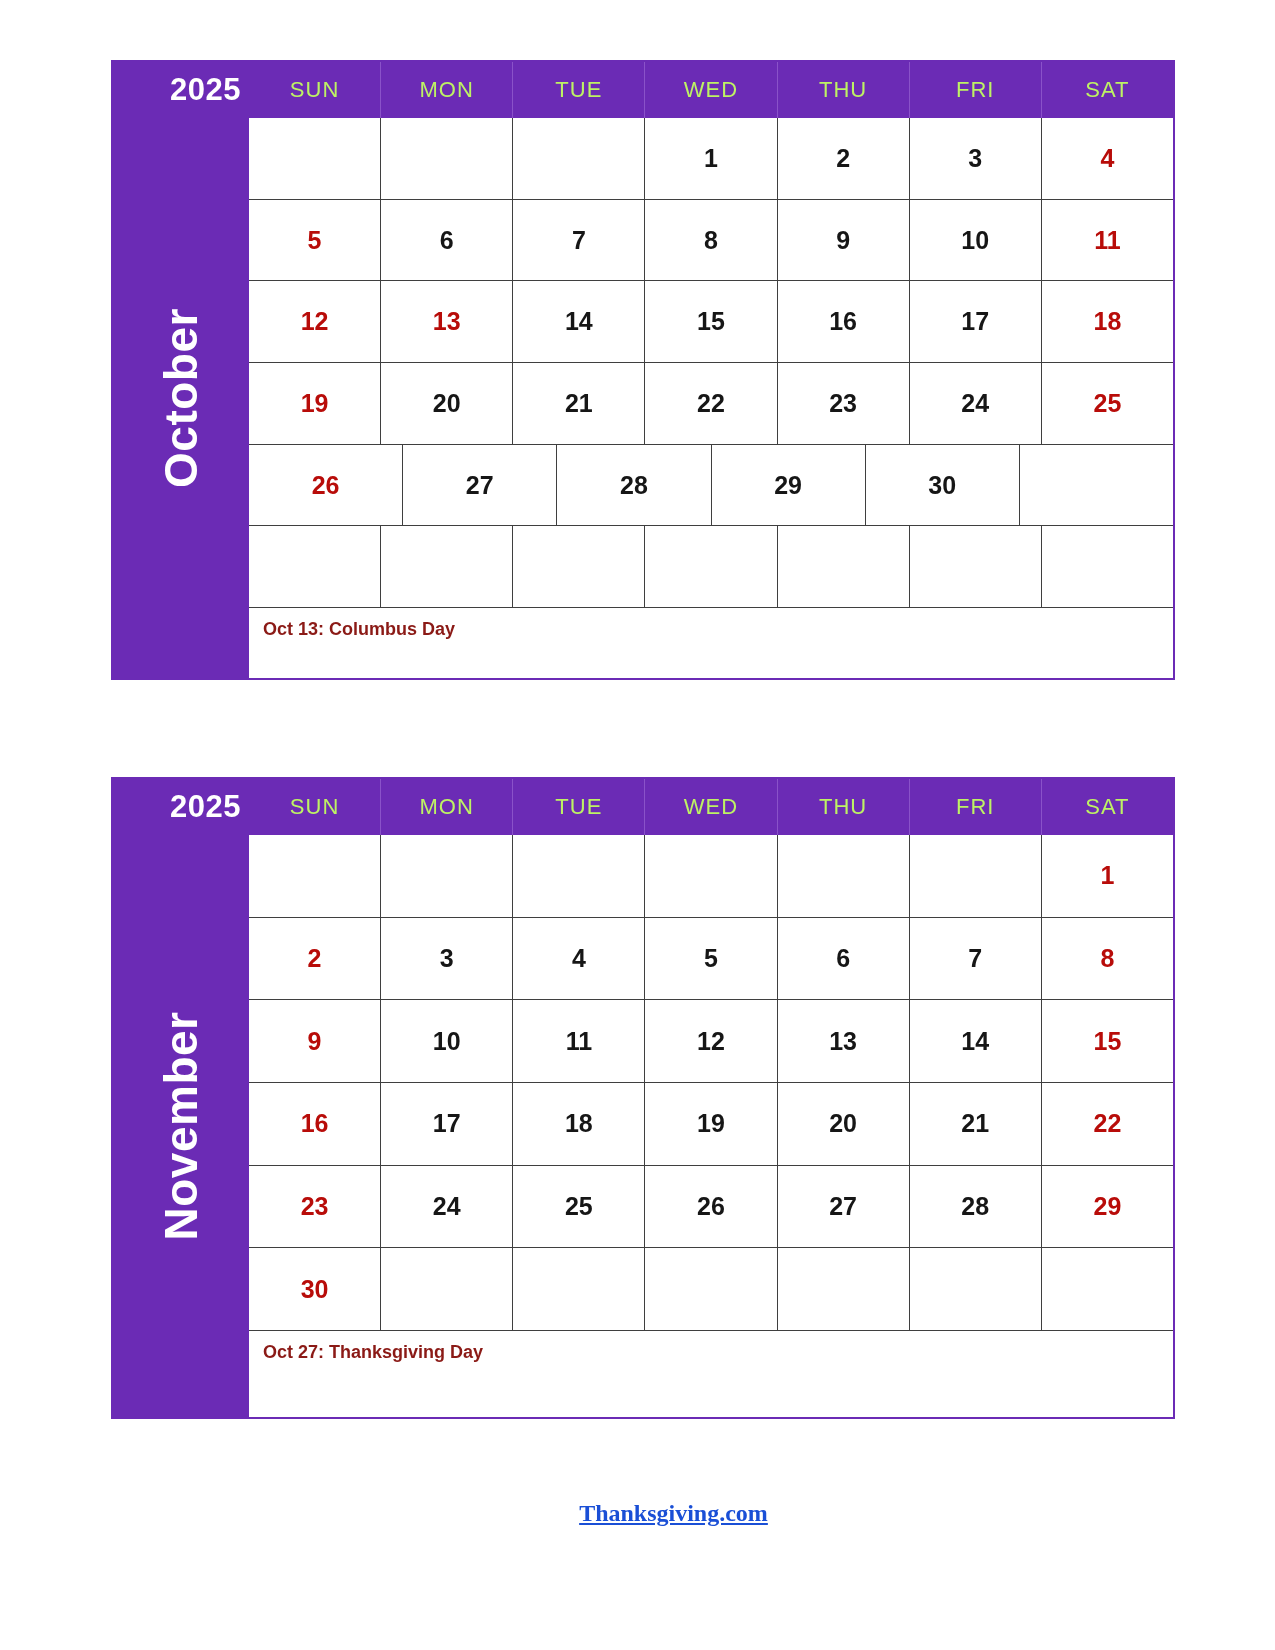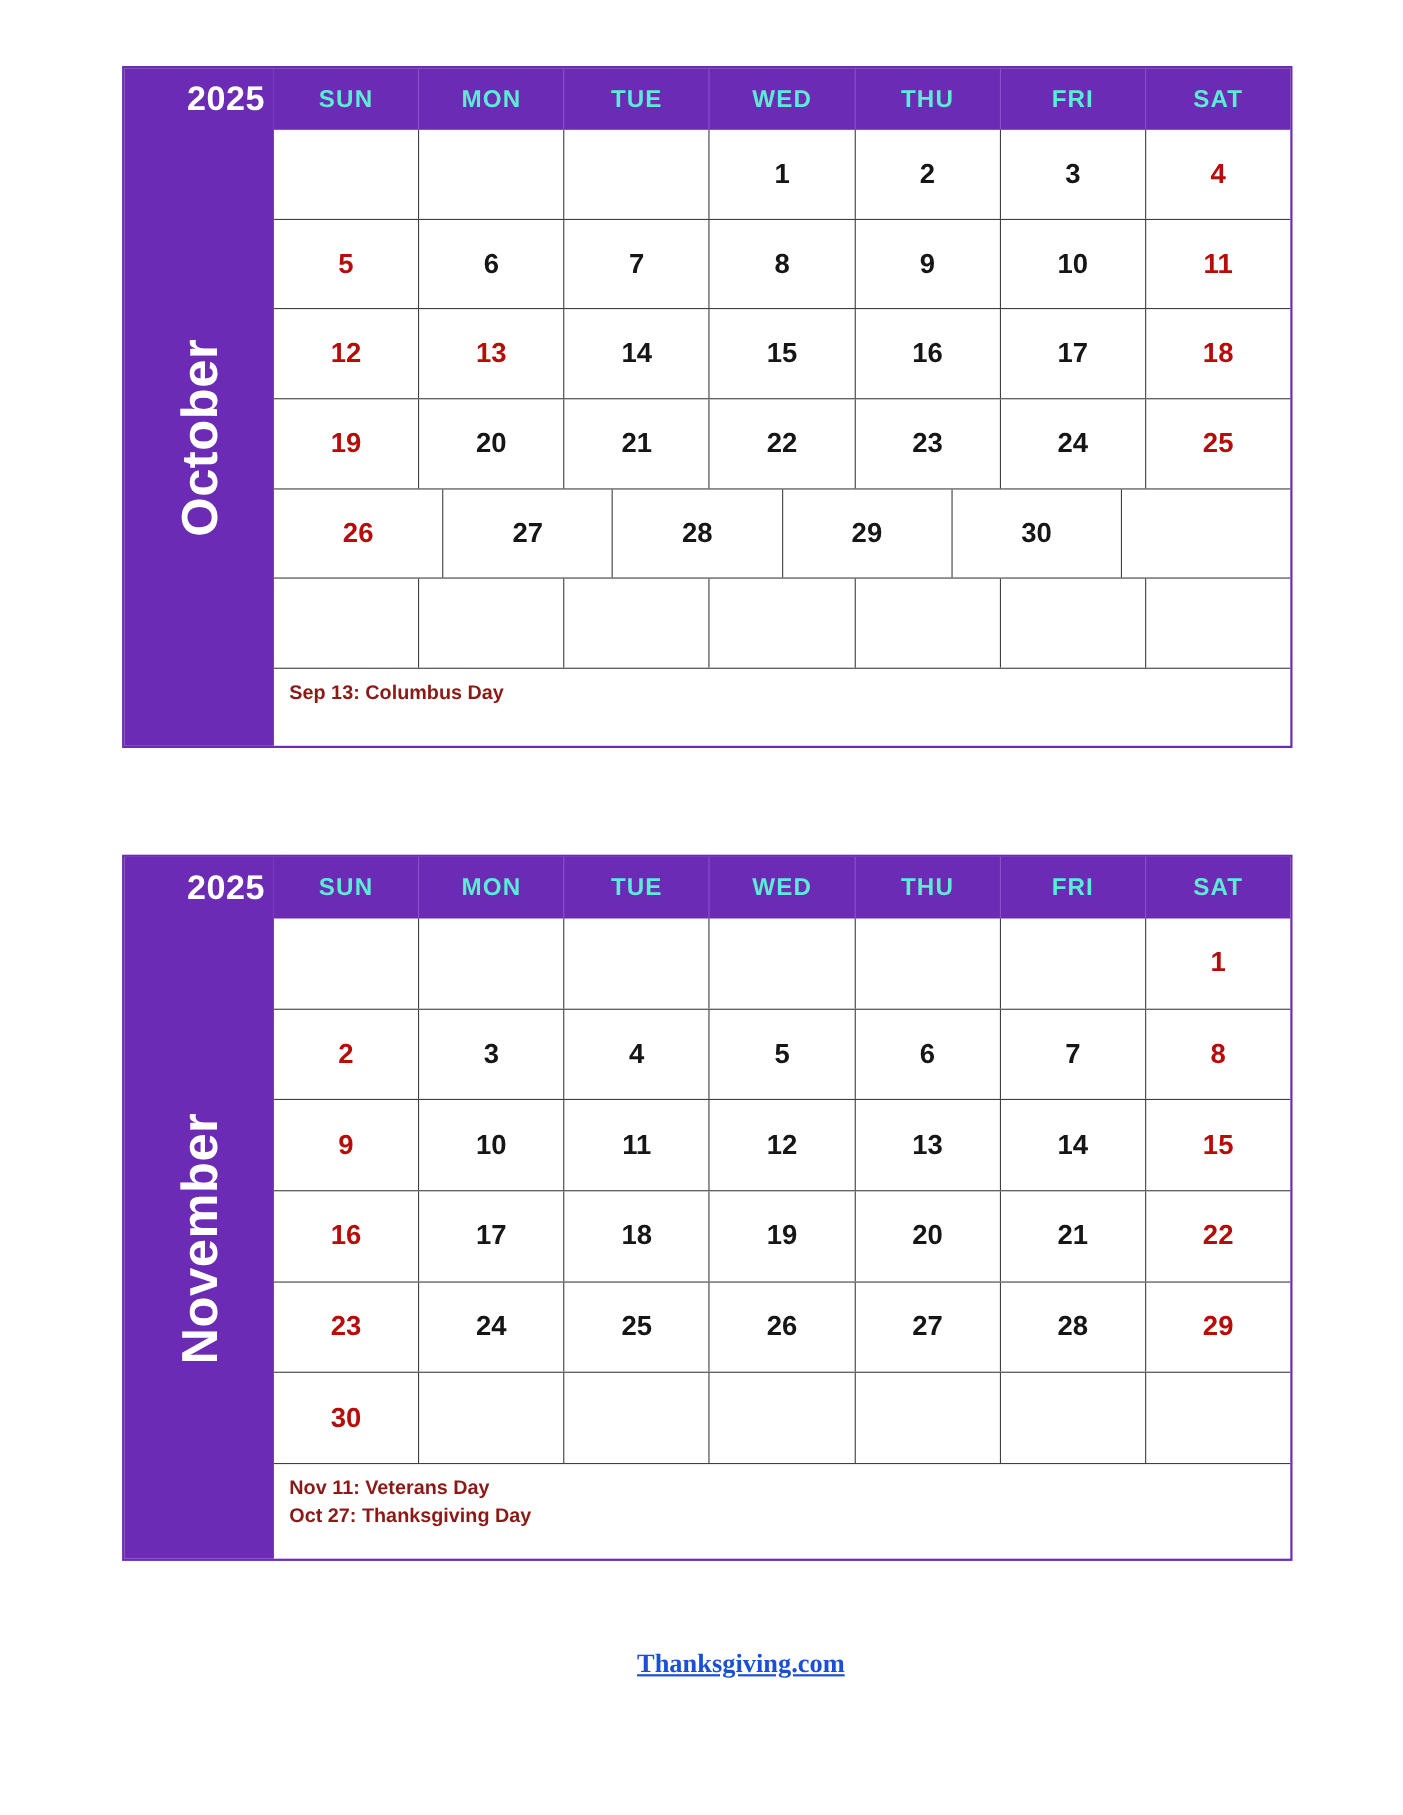"SUN" .dow { color: #5eead4 -> #bef264; font-weight: bold -> normal }
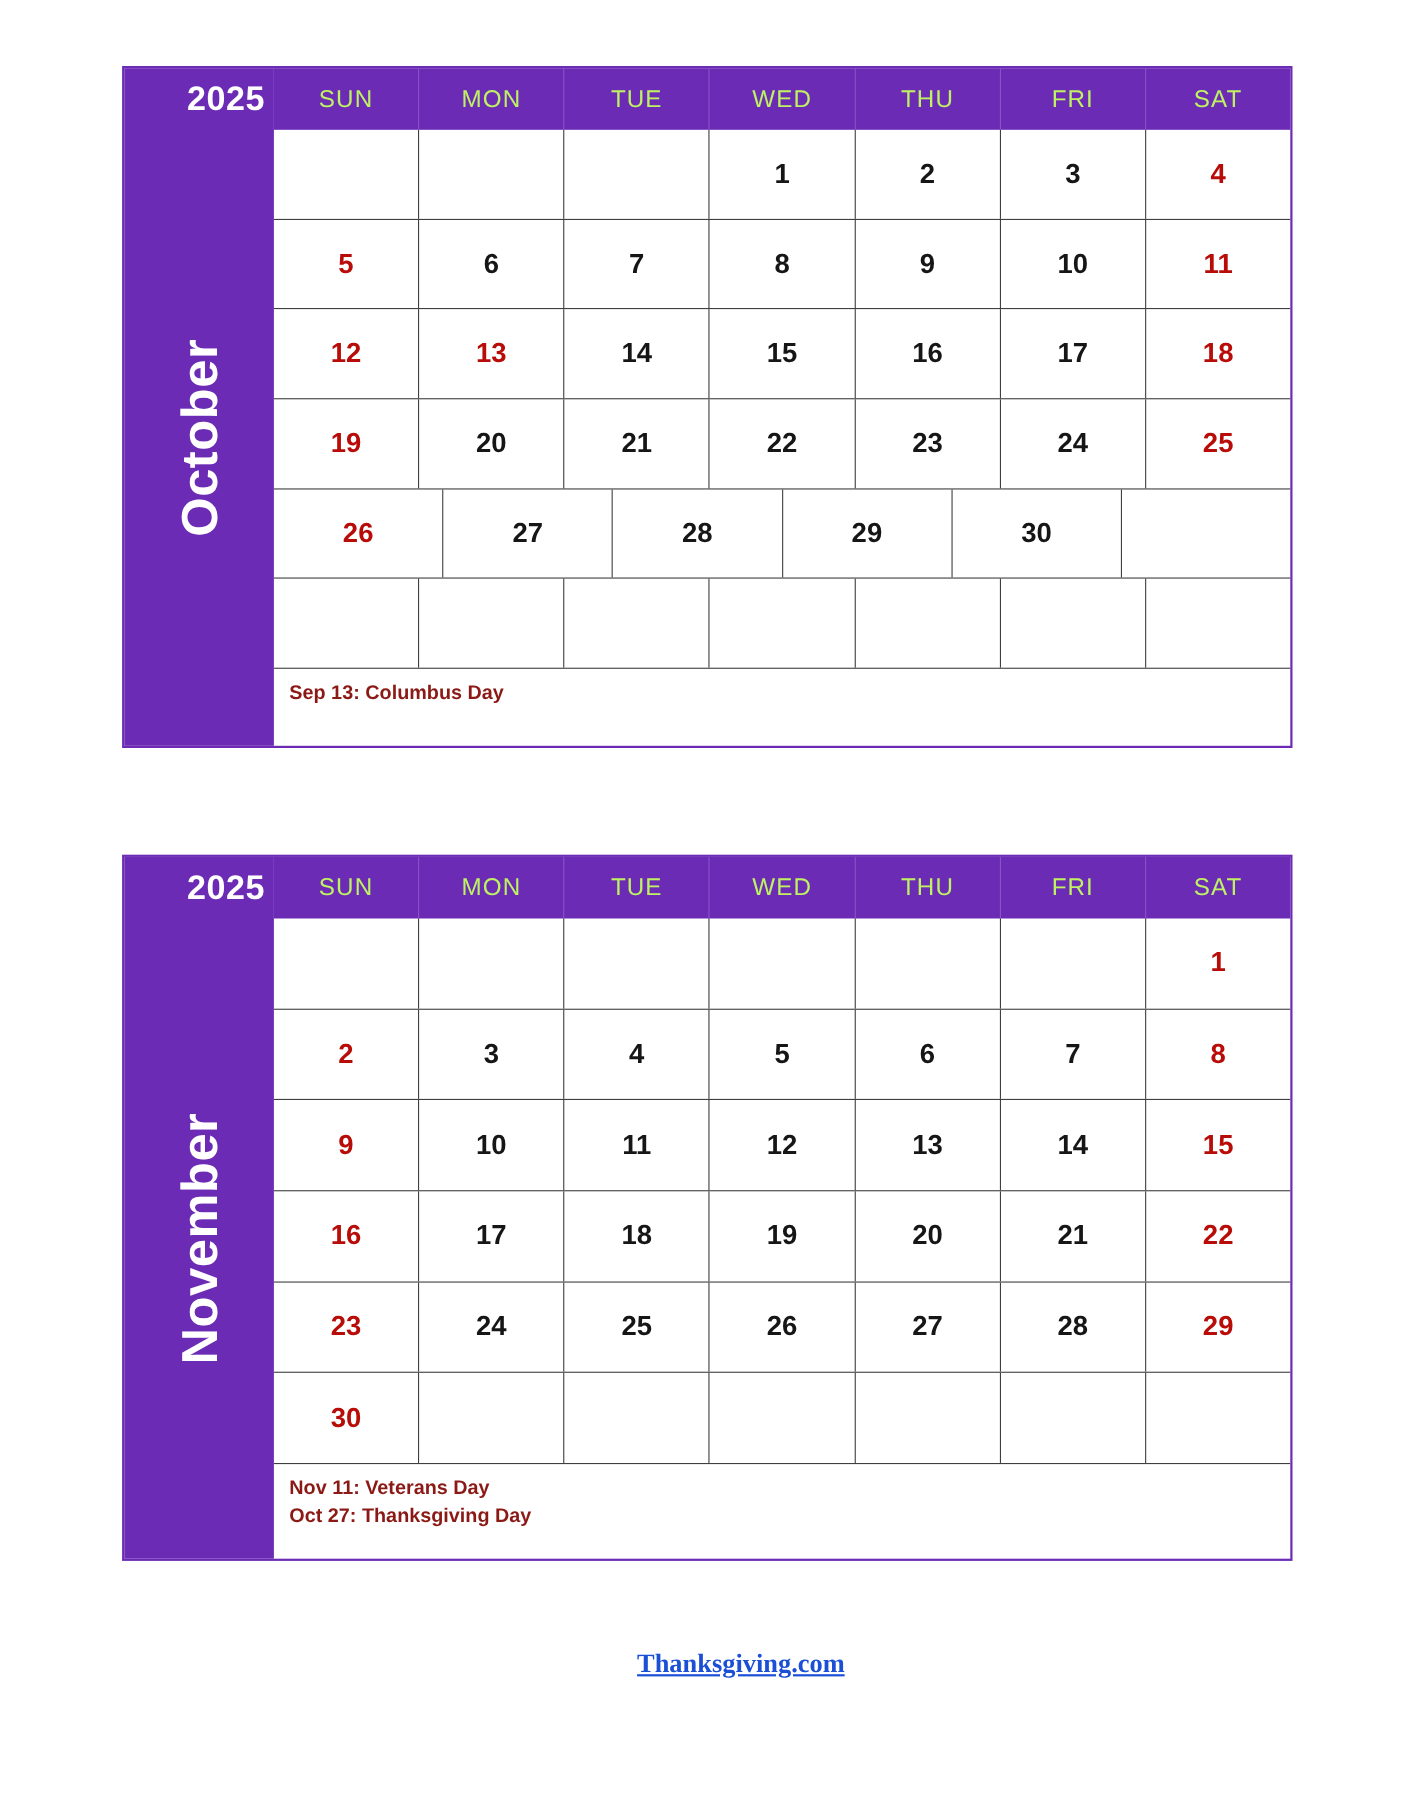"Sep 13: Columbus Day" div.holiday-line { text: Sep -> Oct }
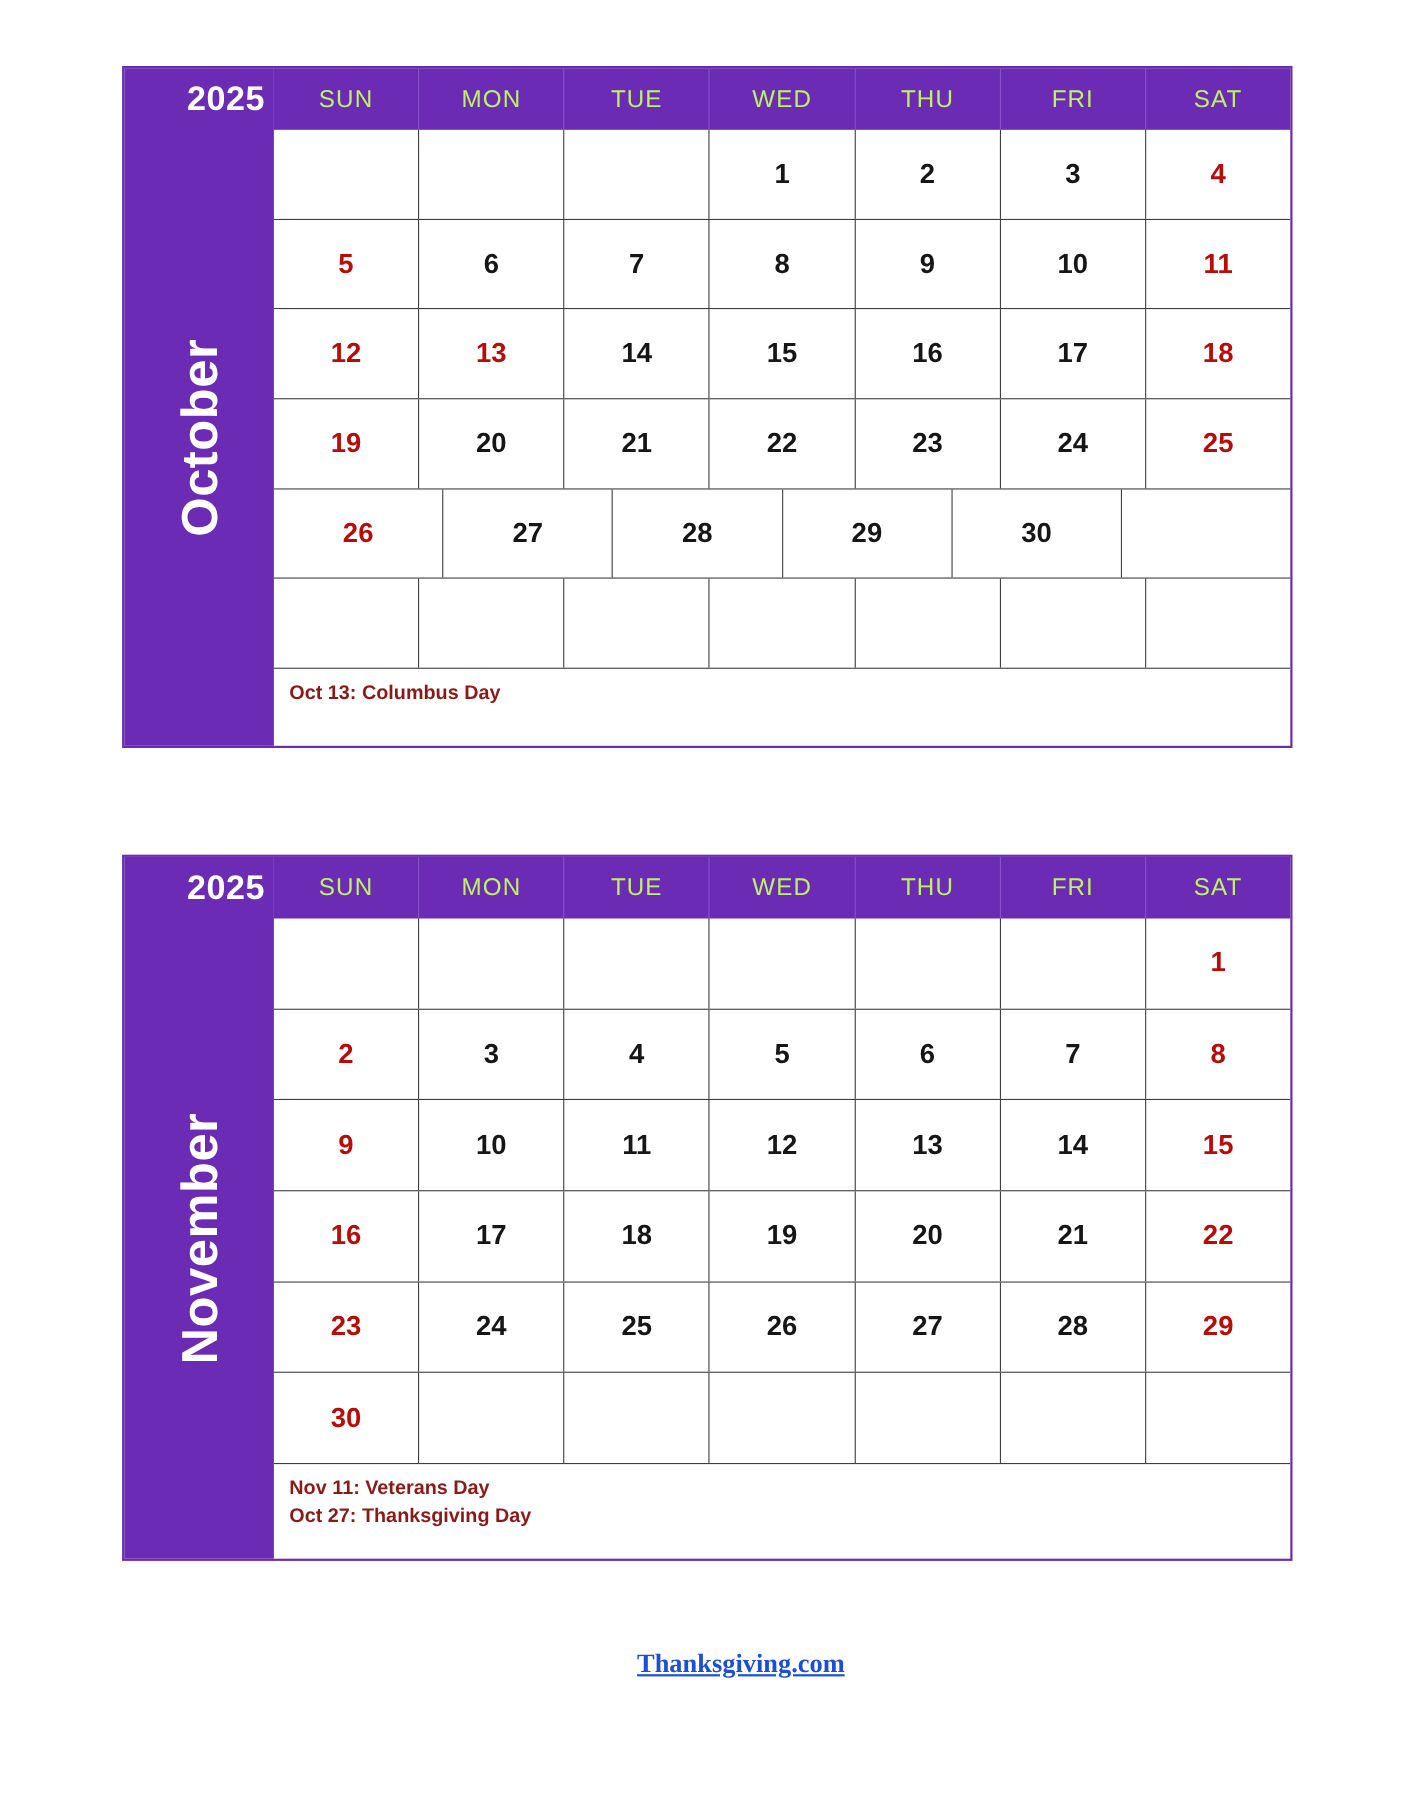"Nov 11: Veterans Day" div.holiday-line { html: <div>Nov 11: Veterans Day</div> -> none }
